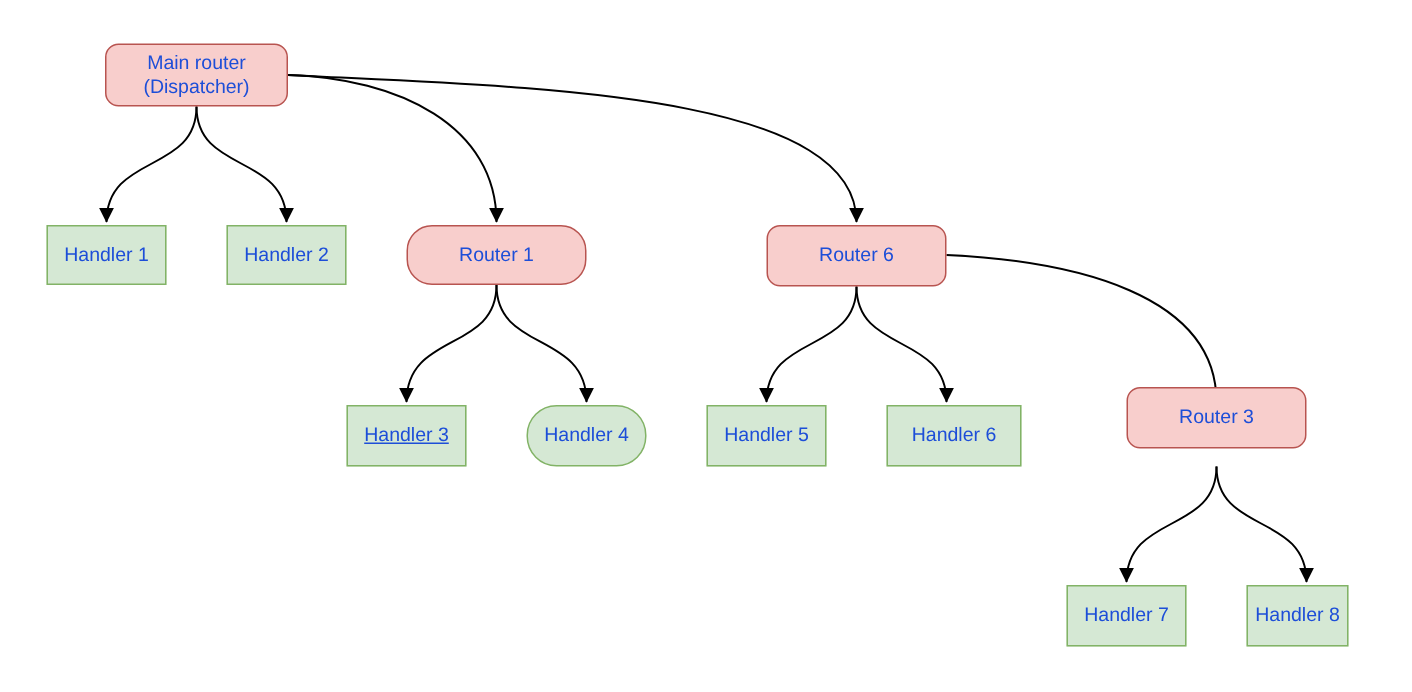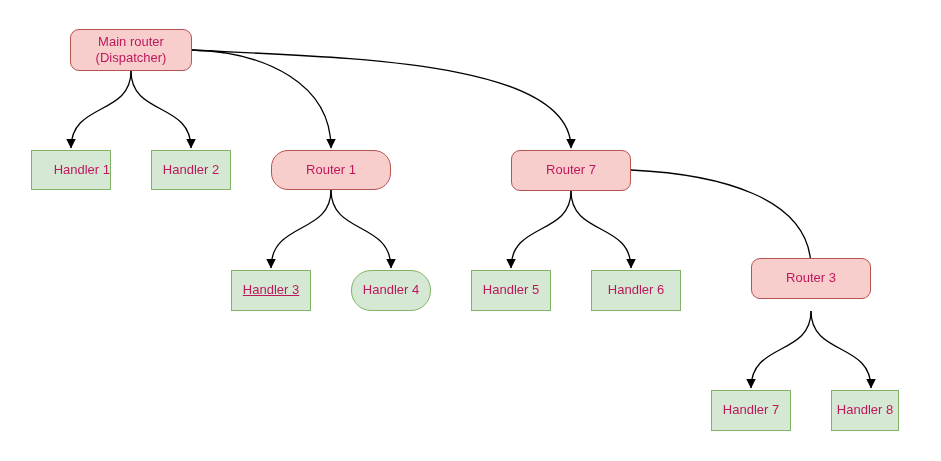"Main router" .node { color: #be185d -> #1d4ed8 }
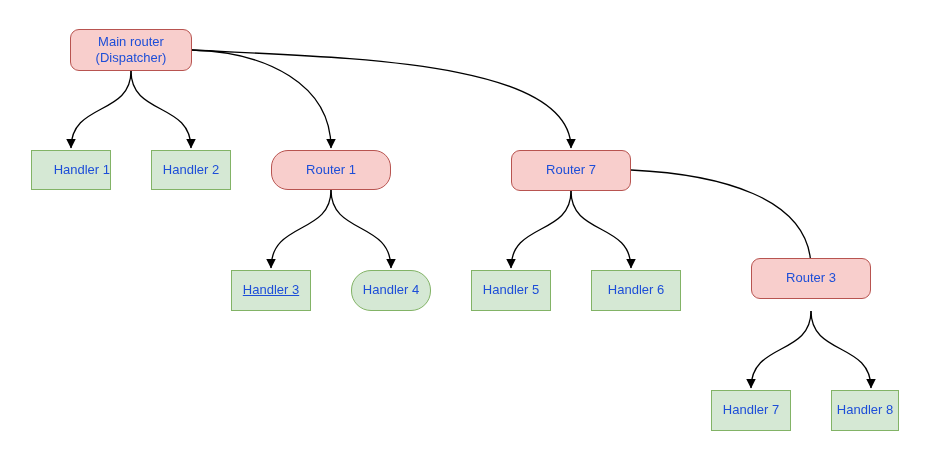"Handler 1" div.node { justify-content: flex-end -> none }
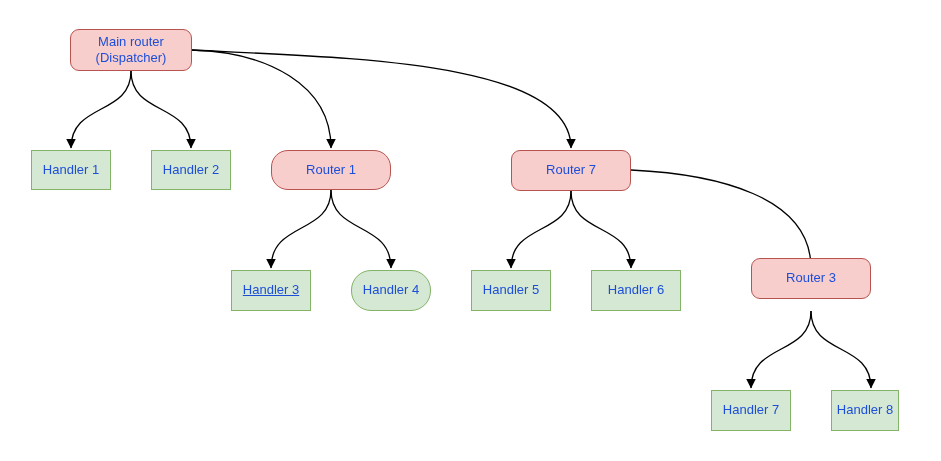"Router 7" span.label { text: 7 -> 6 }
